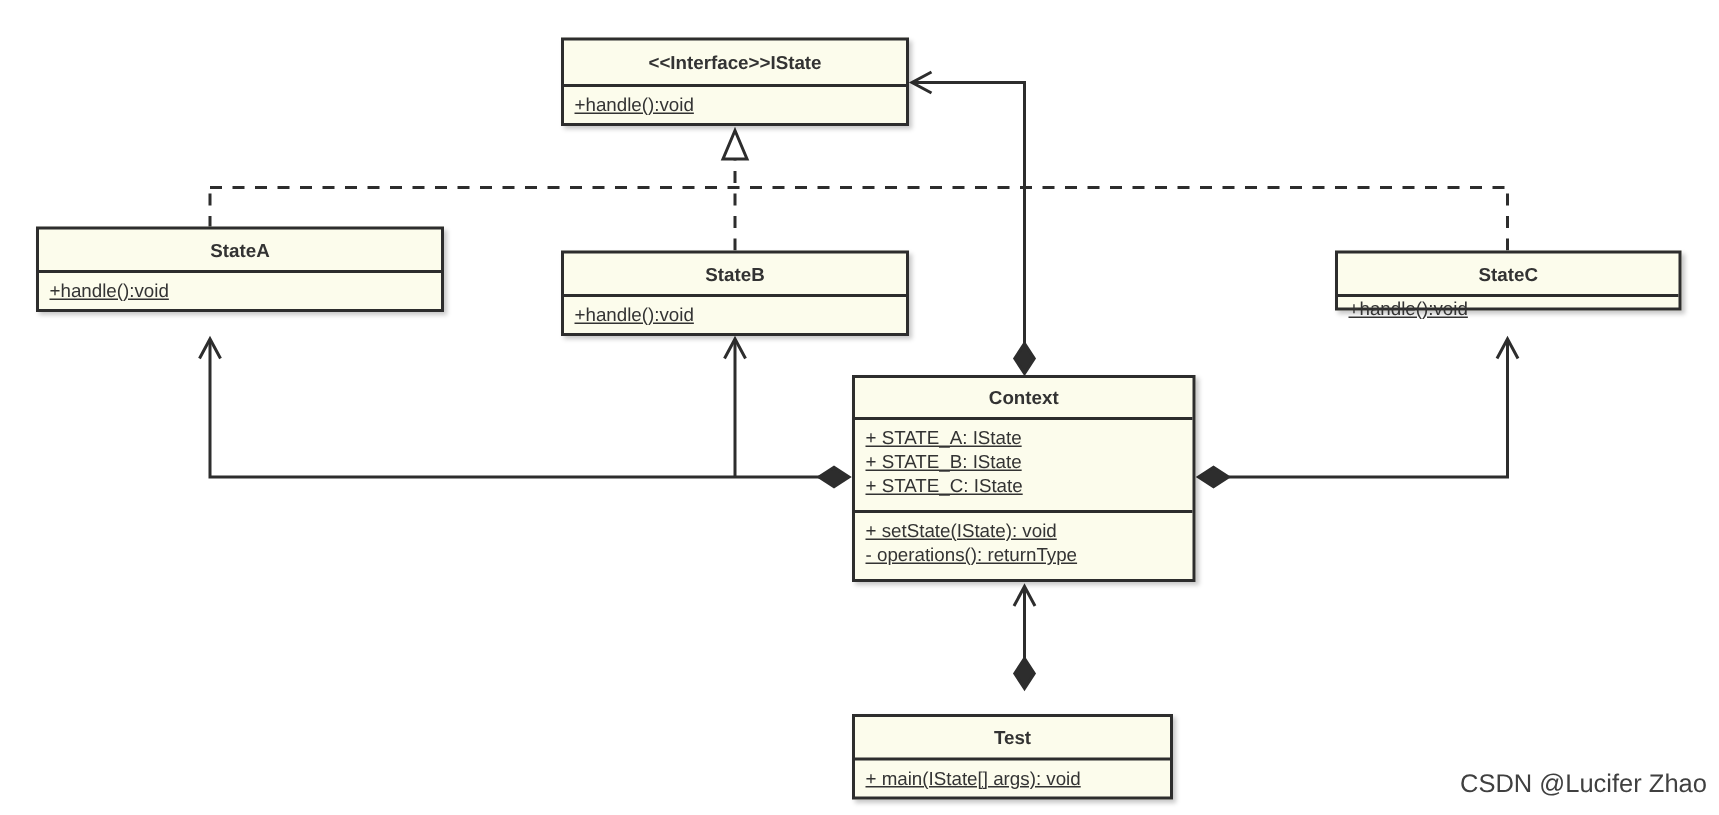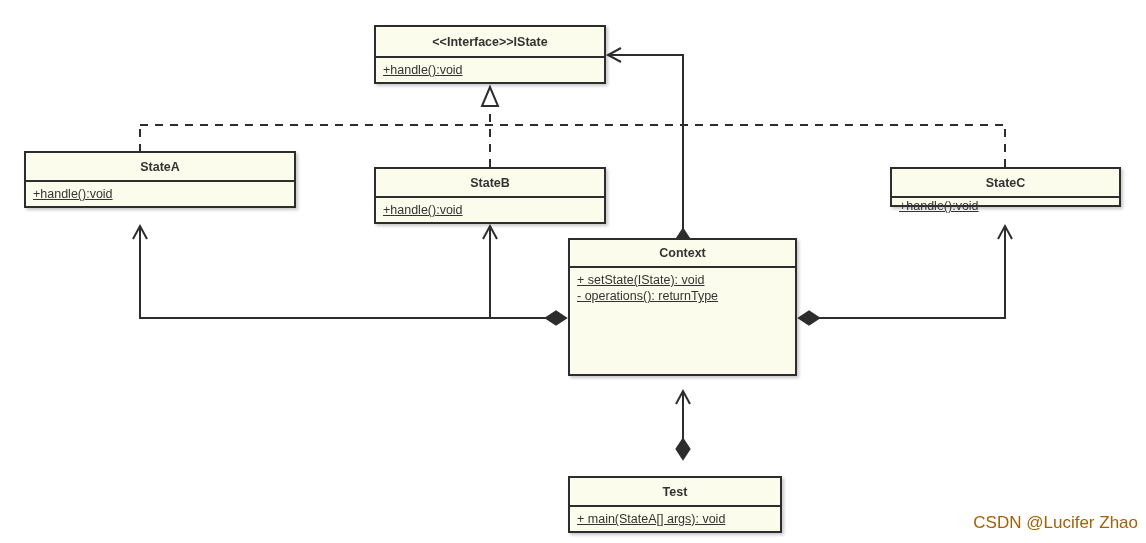"Context" #box-context { top: 238px -> 250px }
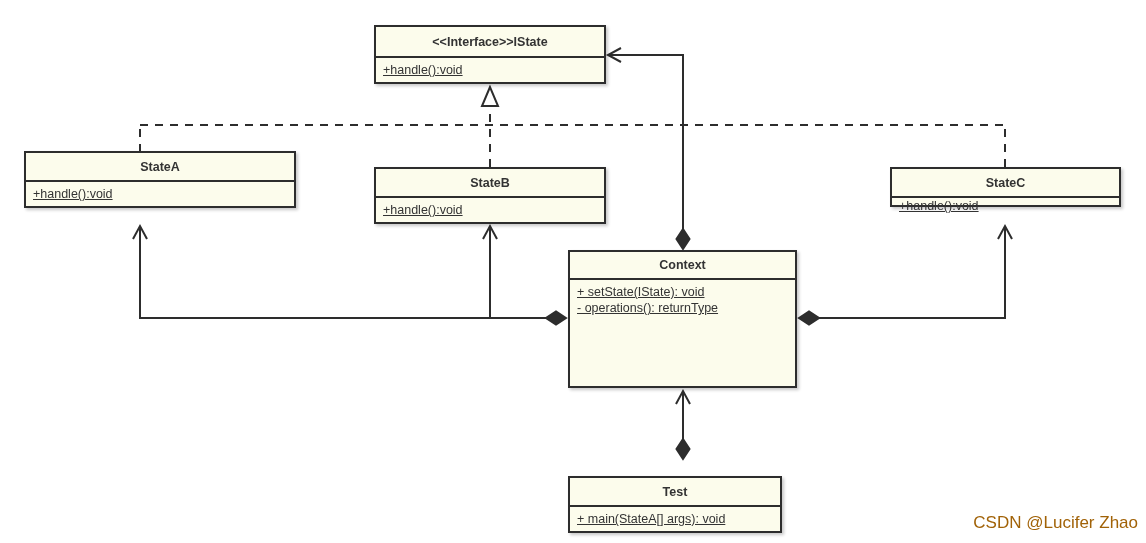"+ STATE_A: IState" div.uml-section { html: none -> <div> <div>+ STATE_A: IState</div> <div>+ STATE_B: IState</div> <div>+ STATE_C: IState</div> </div> }
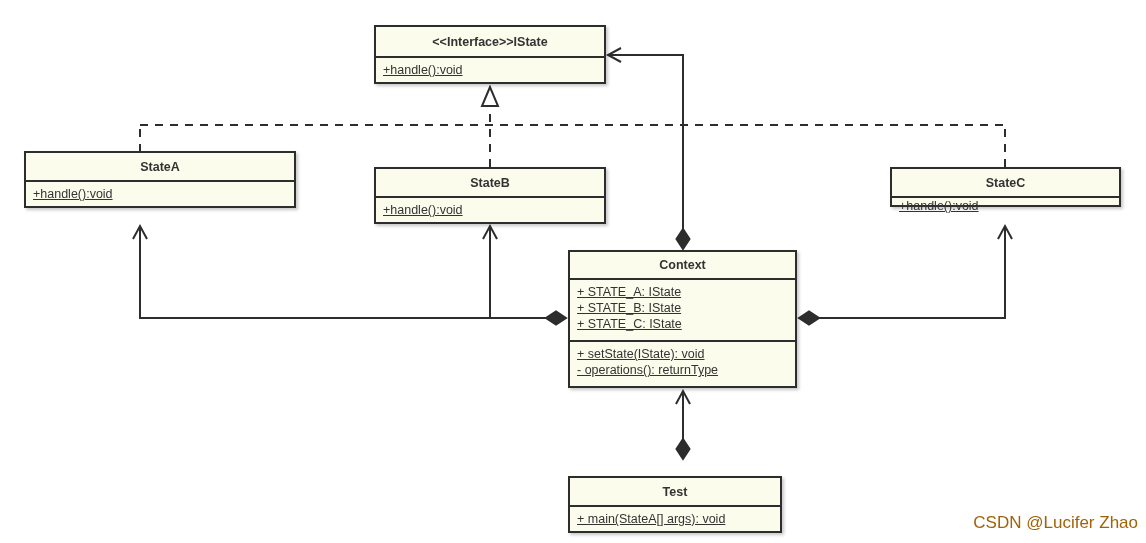"+ main(StateA[] args): void" div.uml-row { text: StateA -> IState }
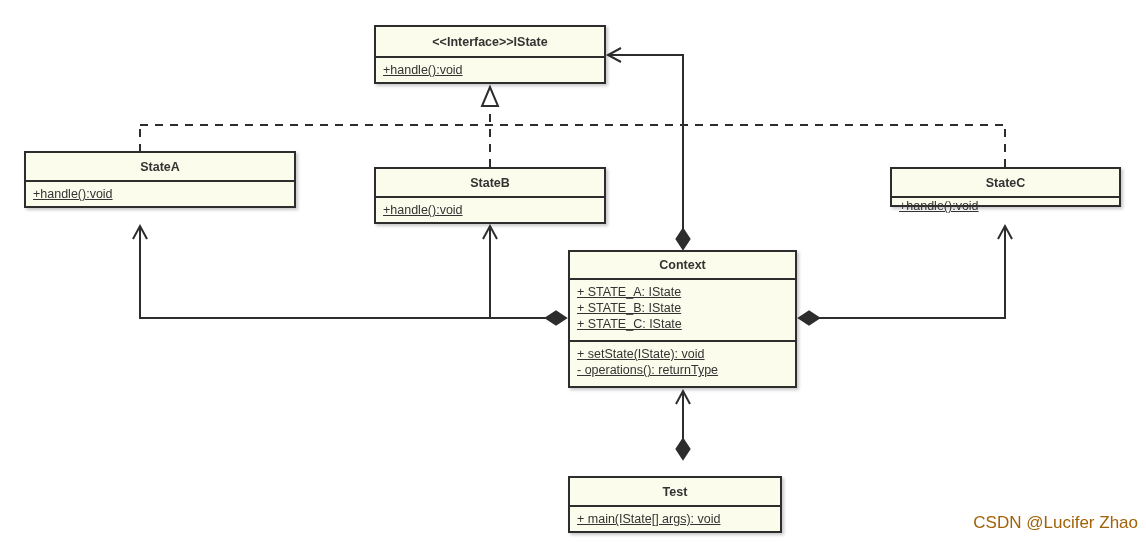"CSDN @Lucifer Zhao" .watermark { color: #a16207 -> #404040 }
